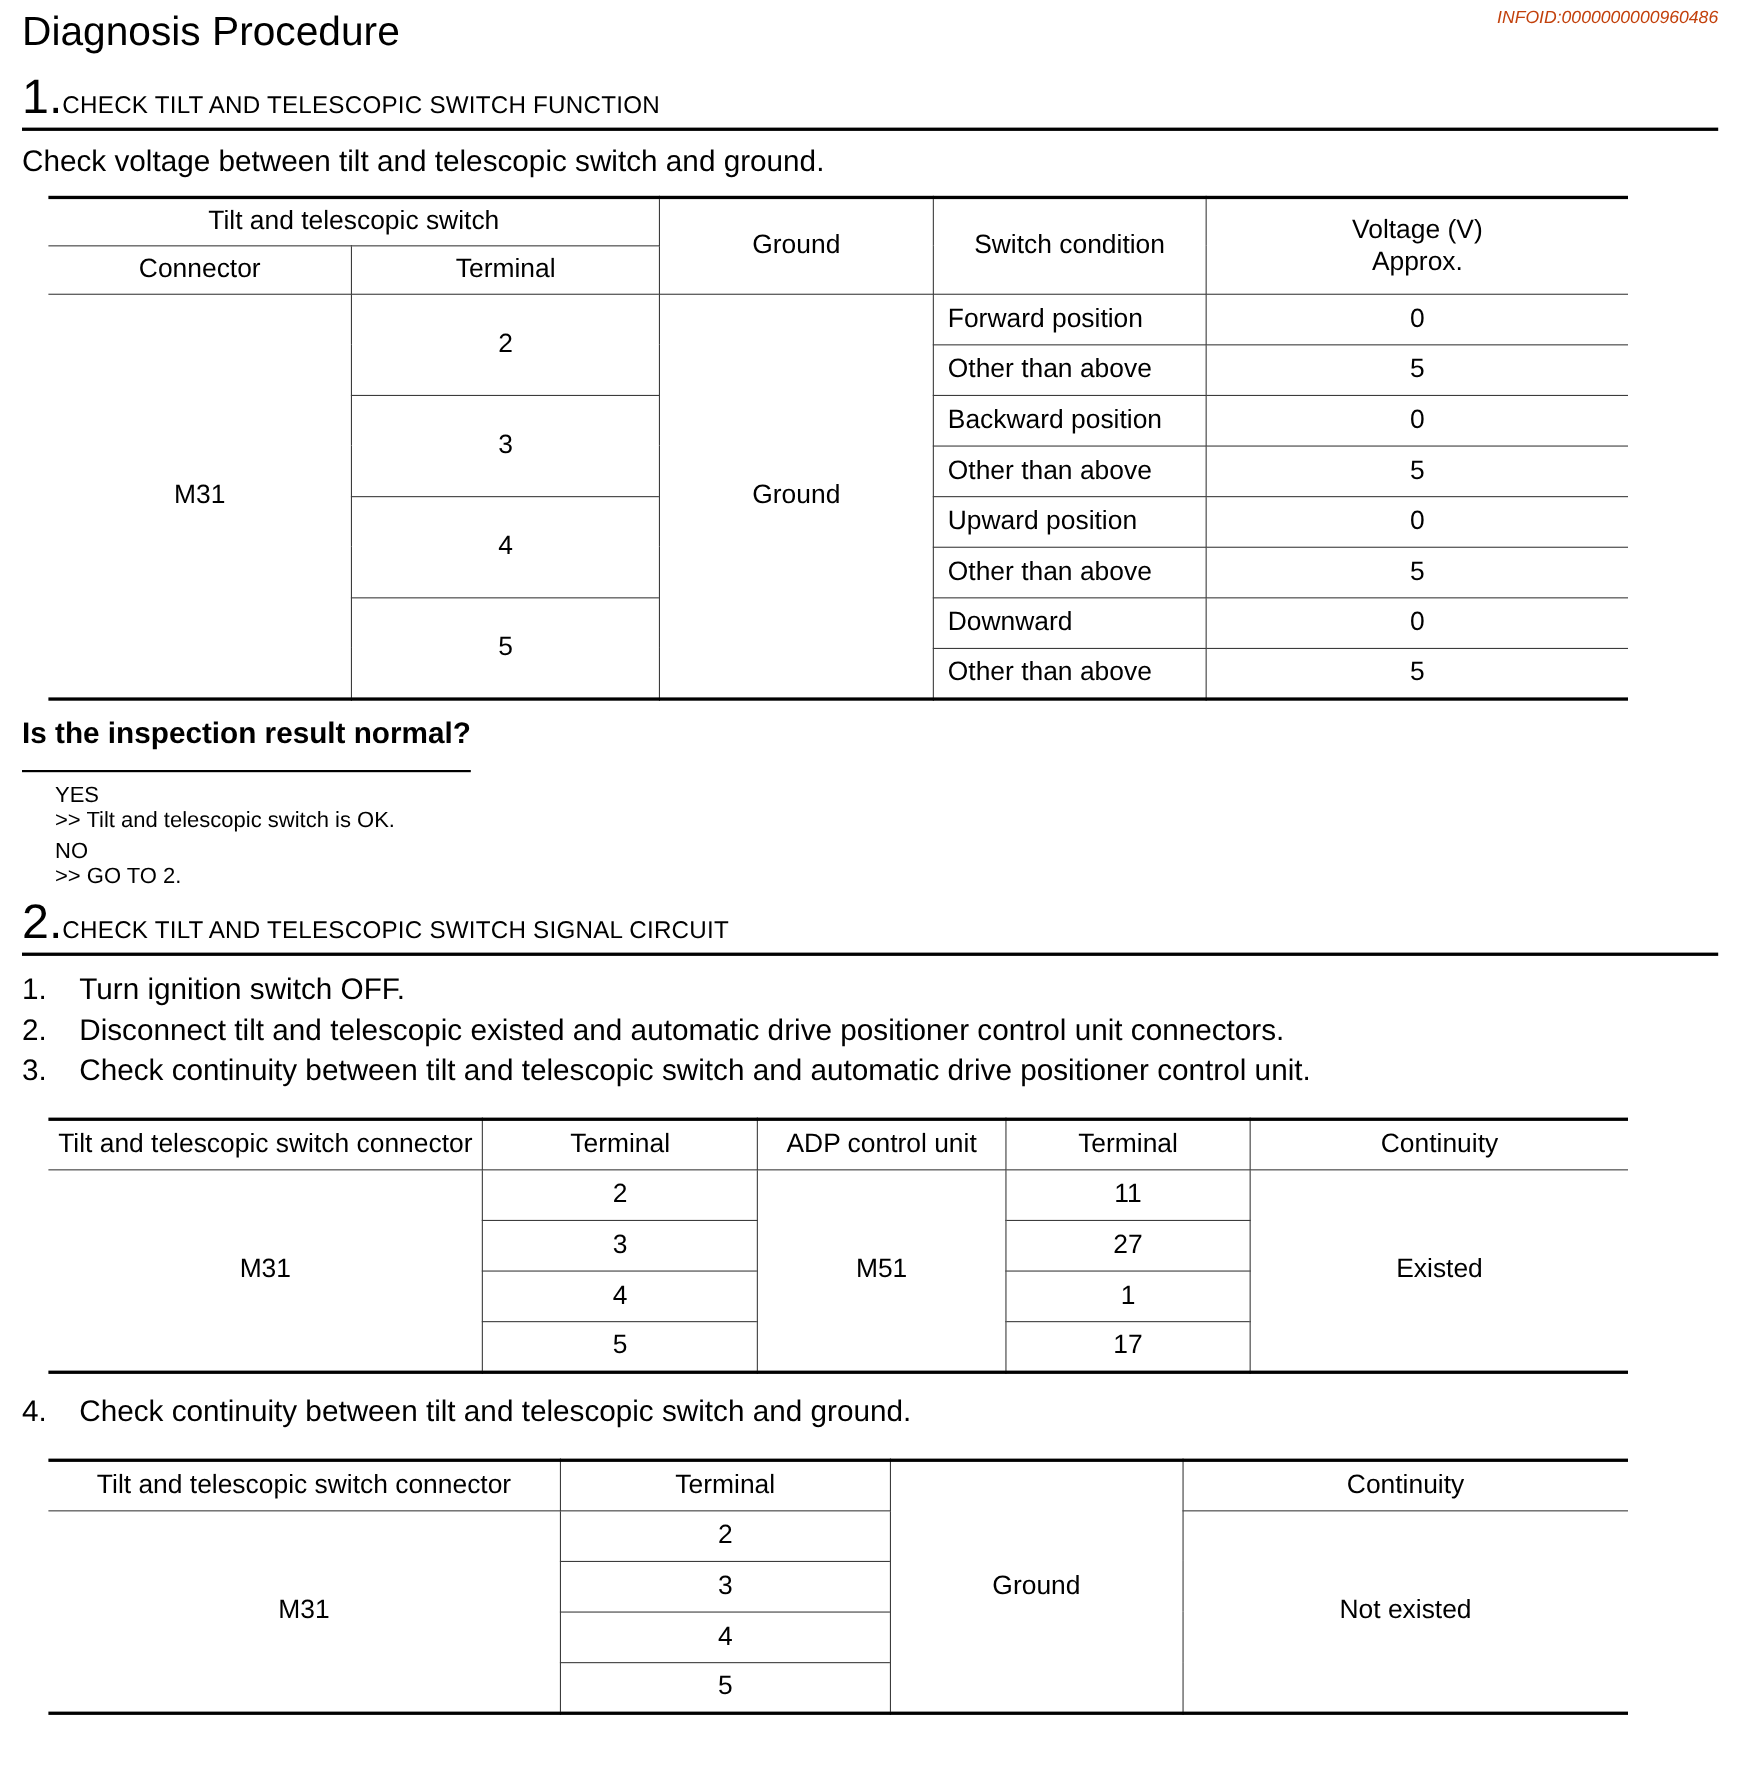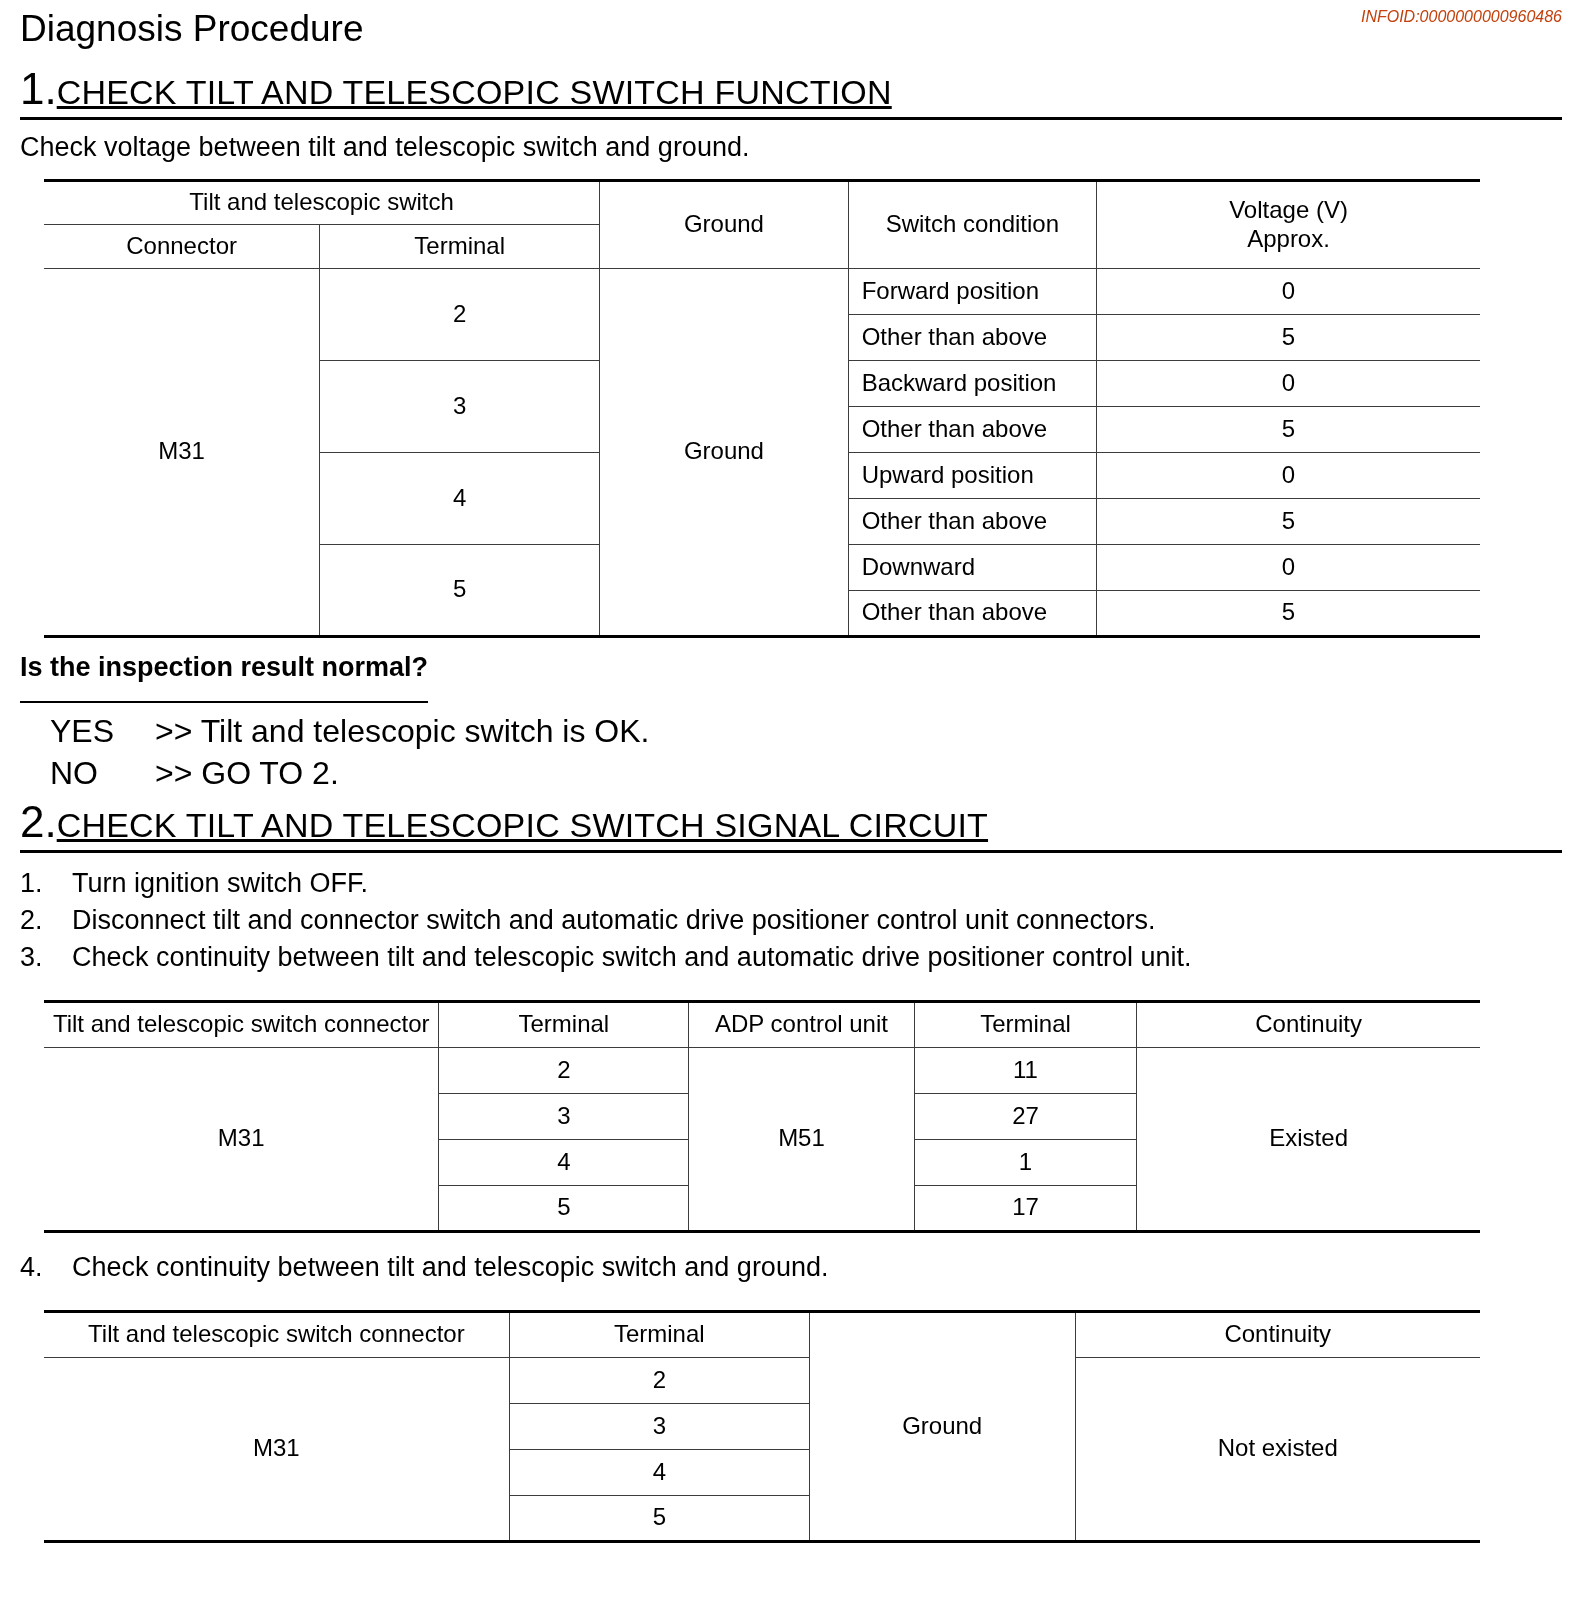"CHECK TILT AND TELESCOPIC SWITCH" .section-title { font-size: 34px -> 22px; text-decoration: underline -> none }
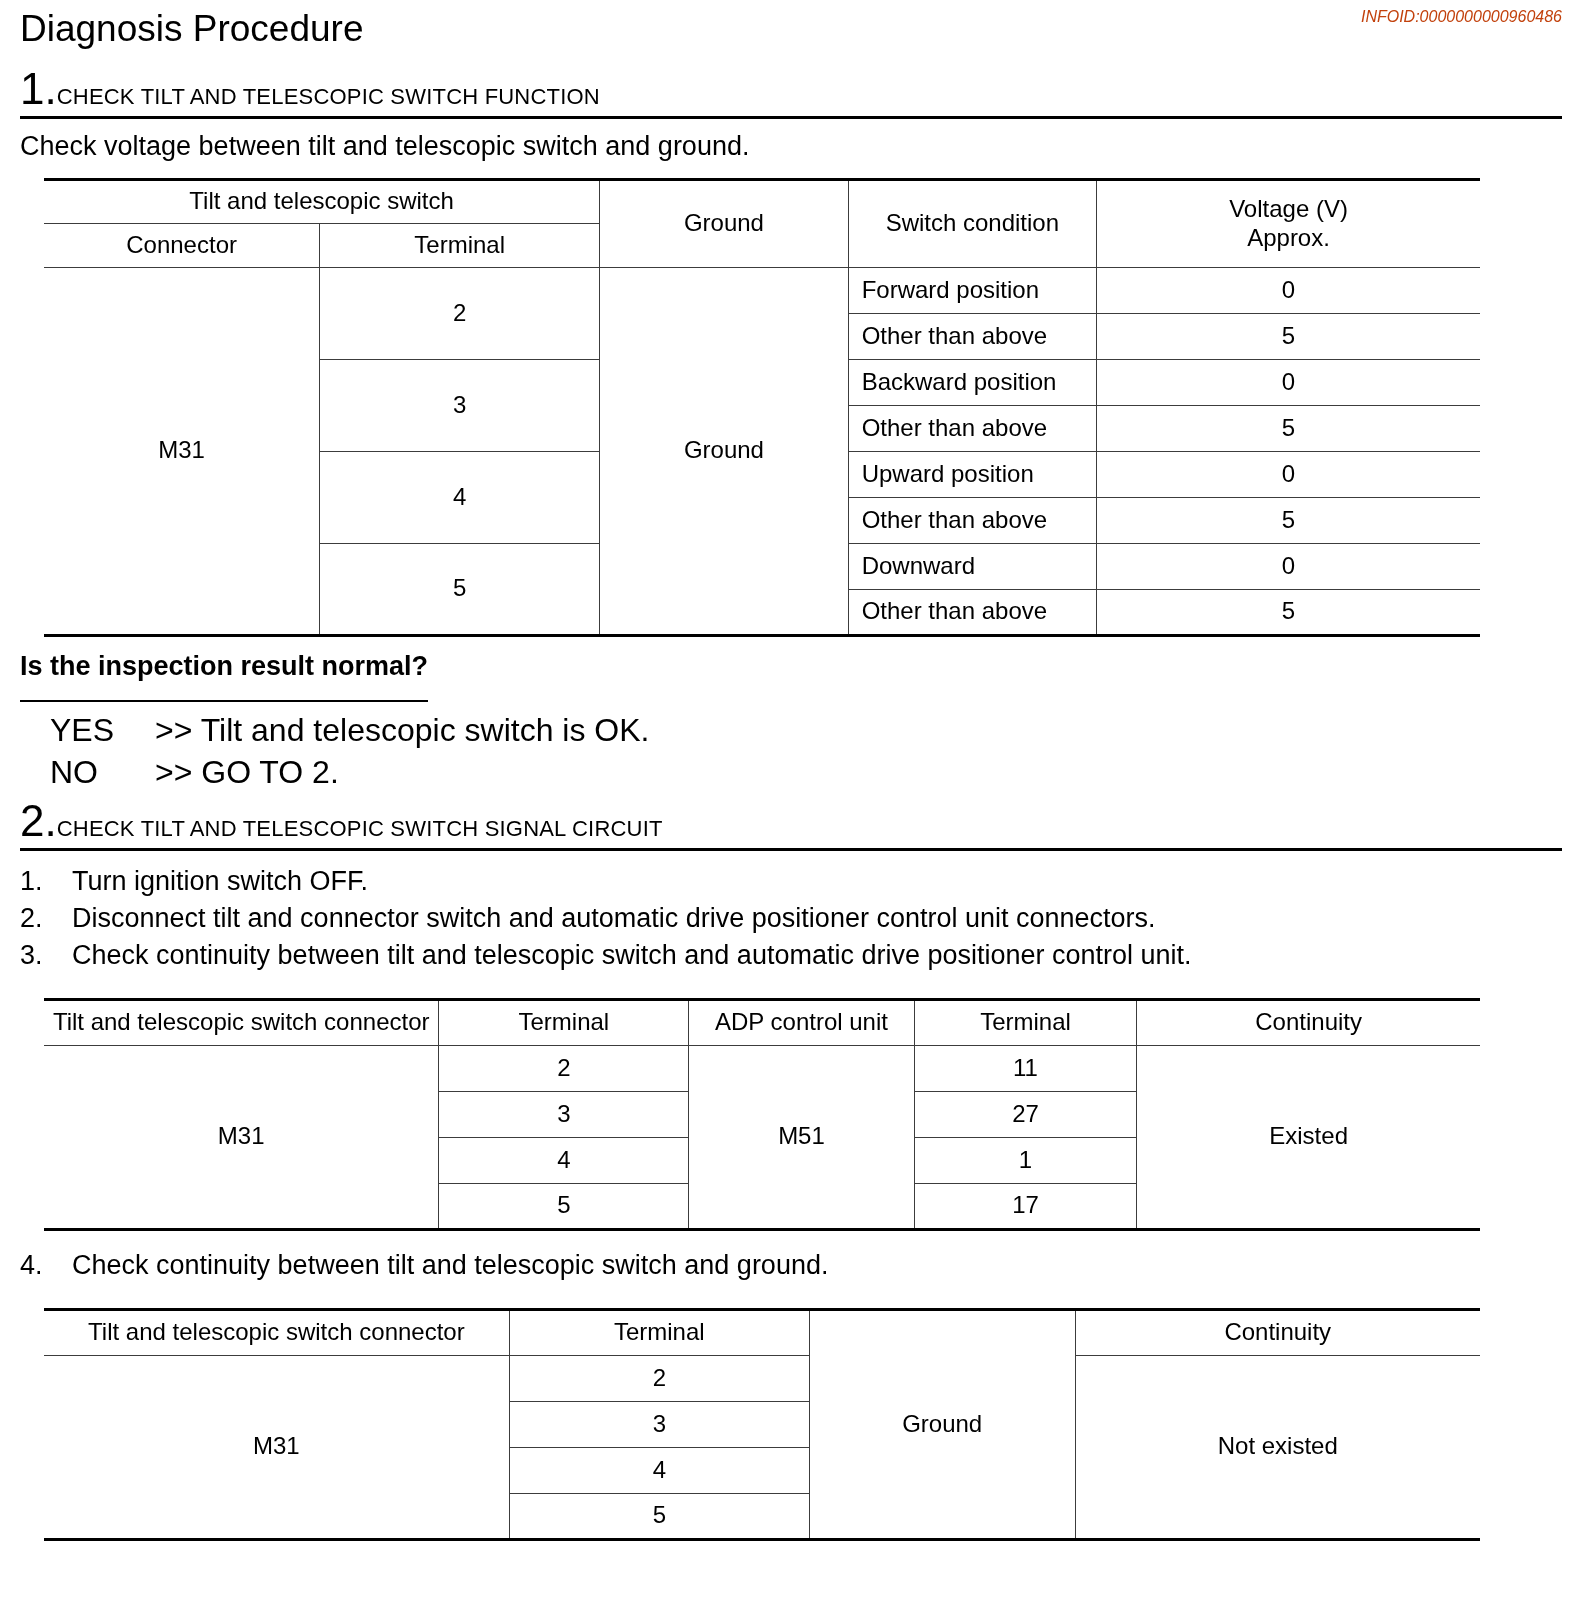"YES" .result-line { flex-direction: none -> column; font-size: 32px -> 20px }
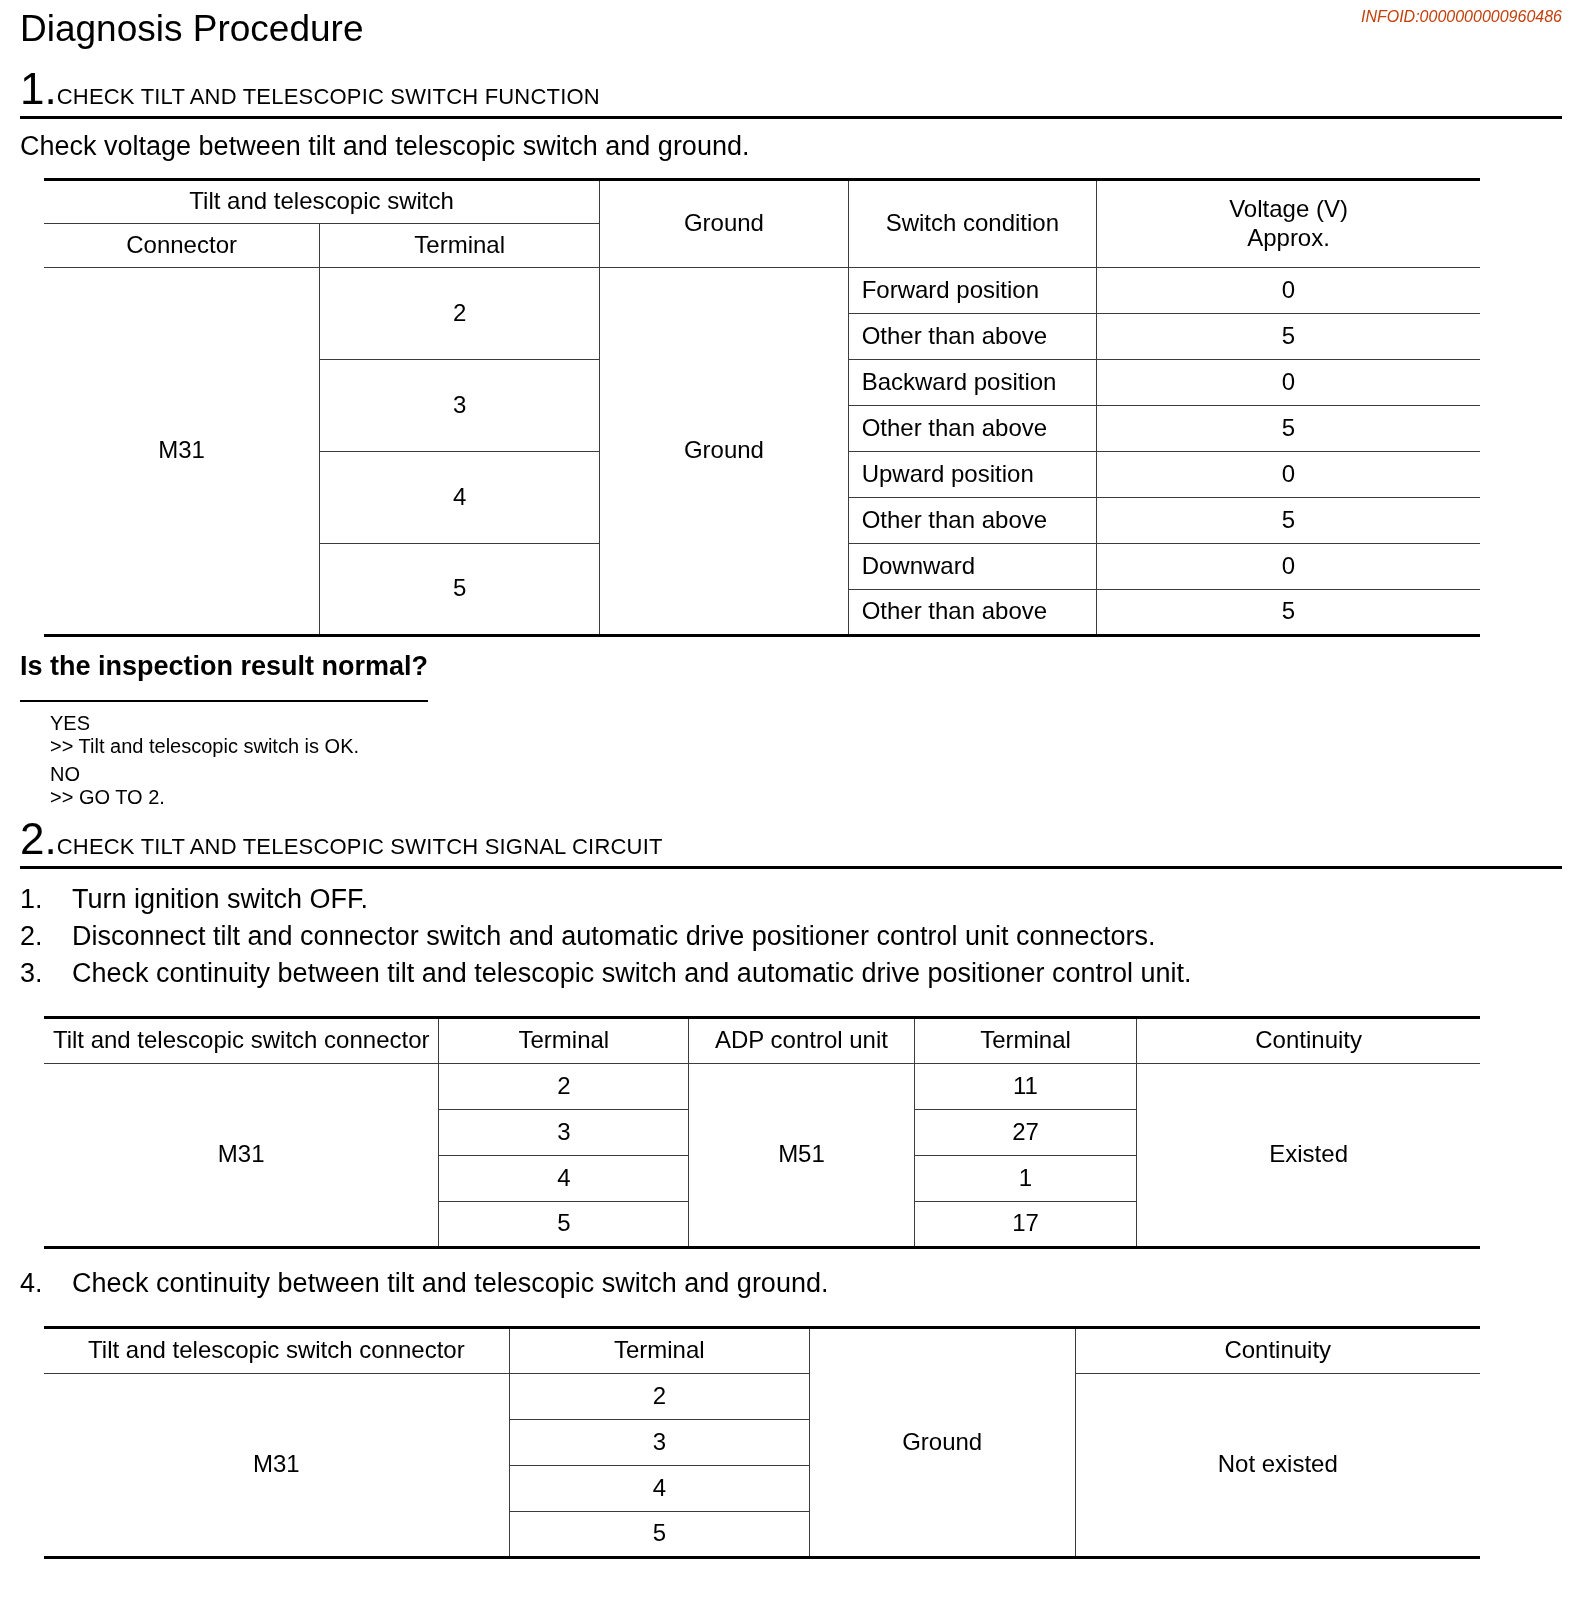"Disconnect tilt and connector switch" span.step-text { text: connector switch -> telescopic existed }
